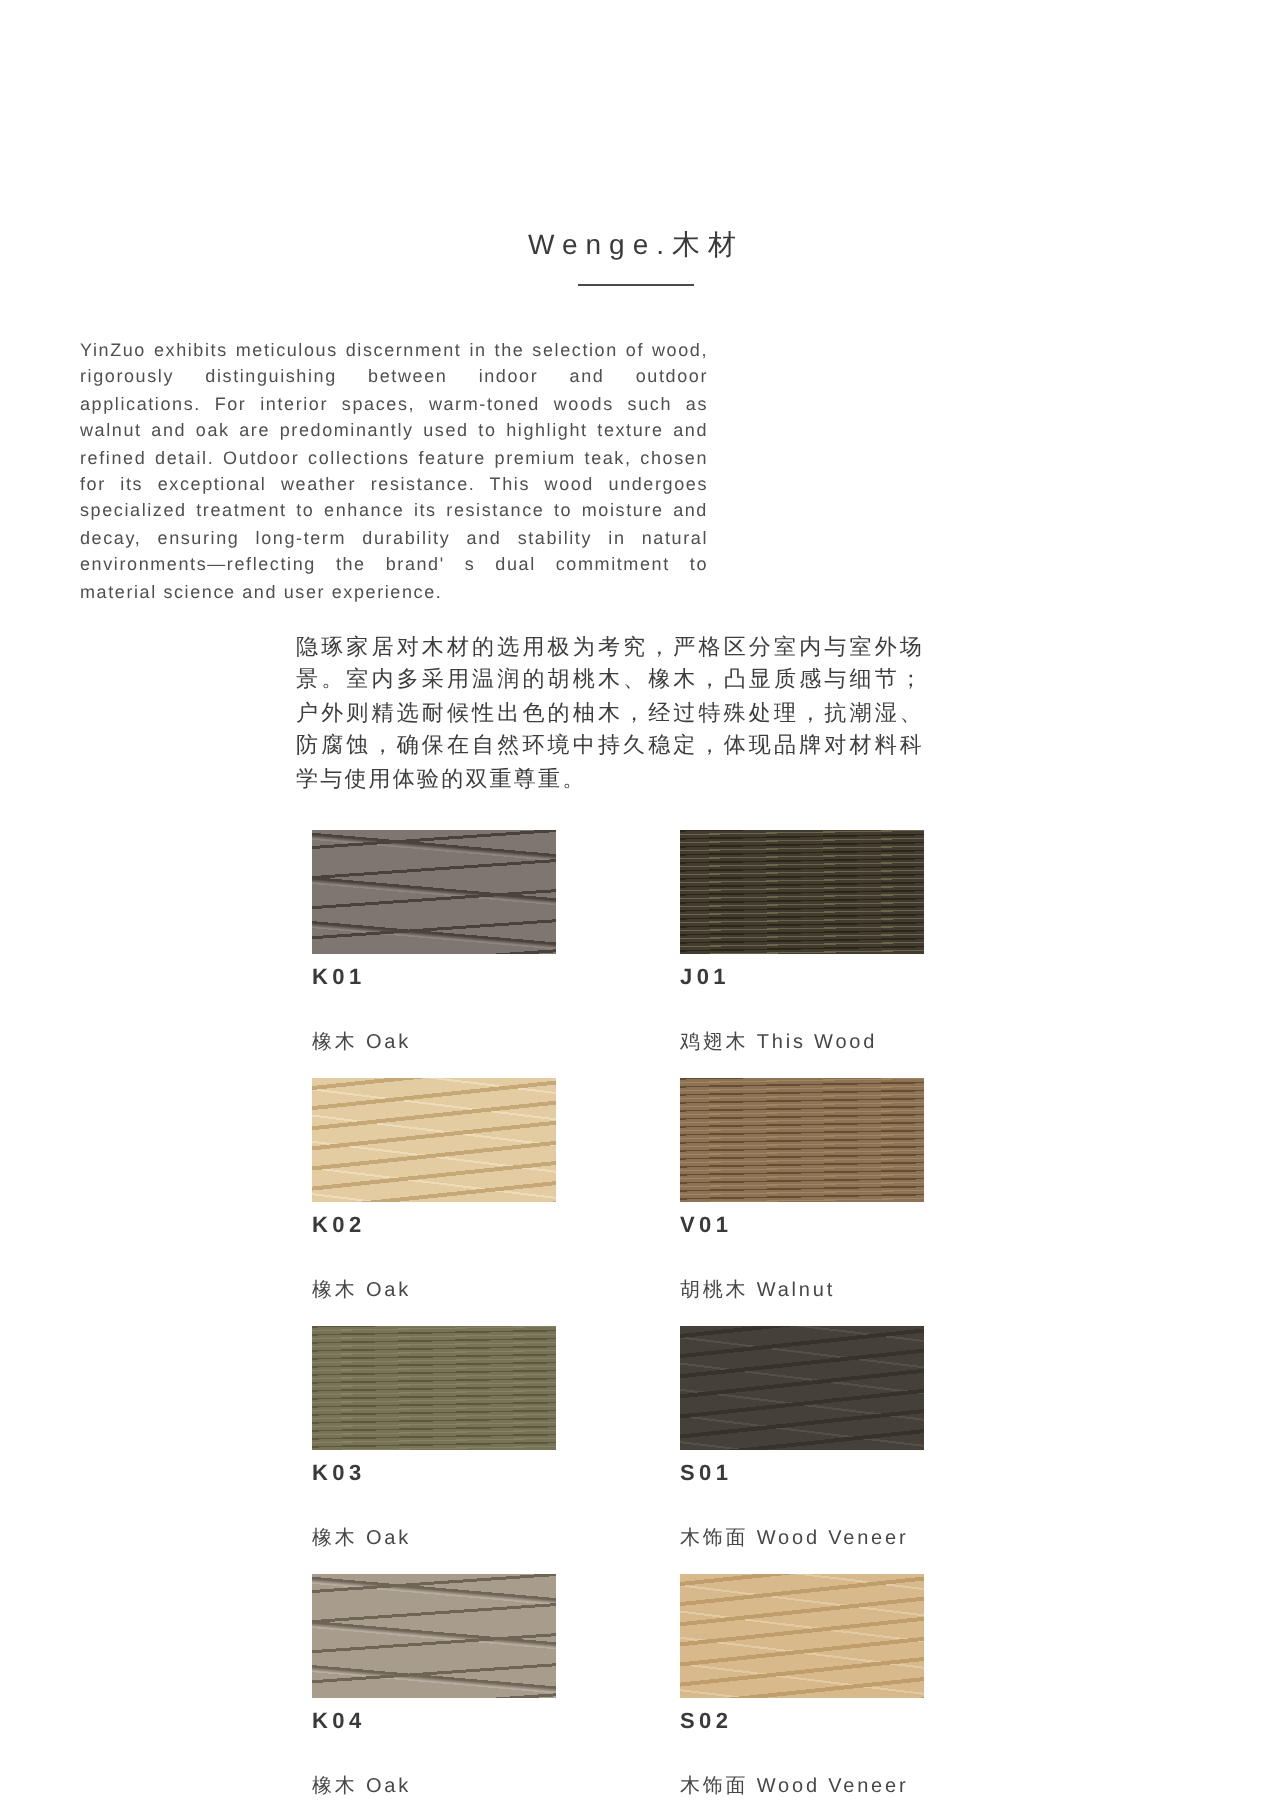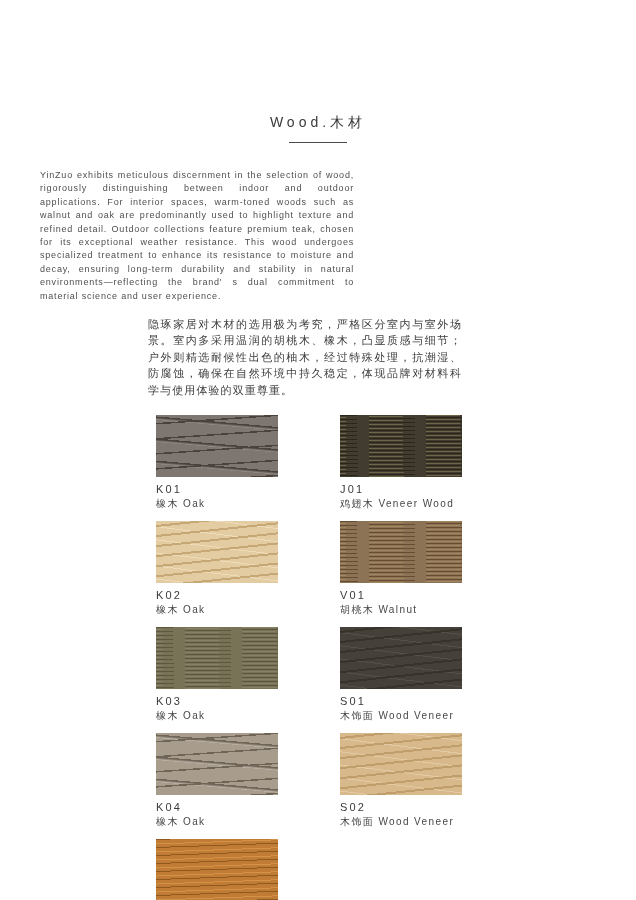"Wood.木材" div.title { text: Wood -> Wenge }
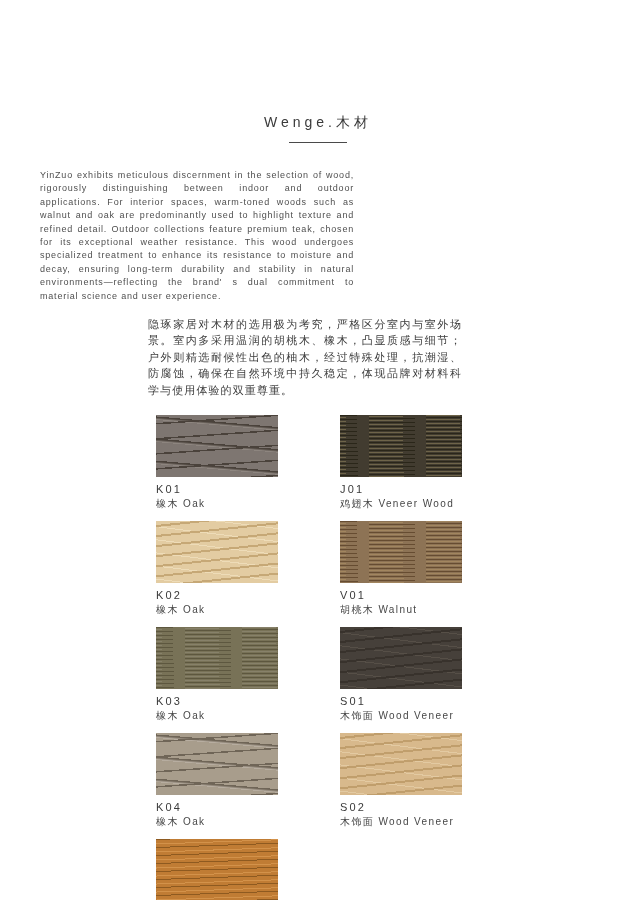"K01" .code { font-weight: 400 -> 700 }
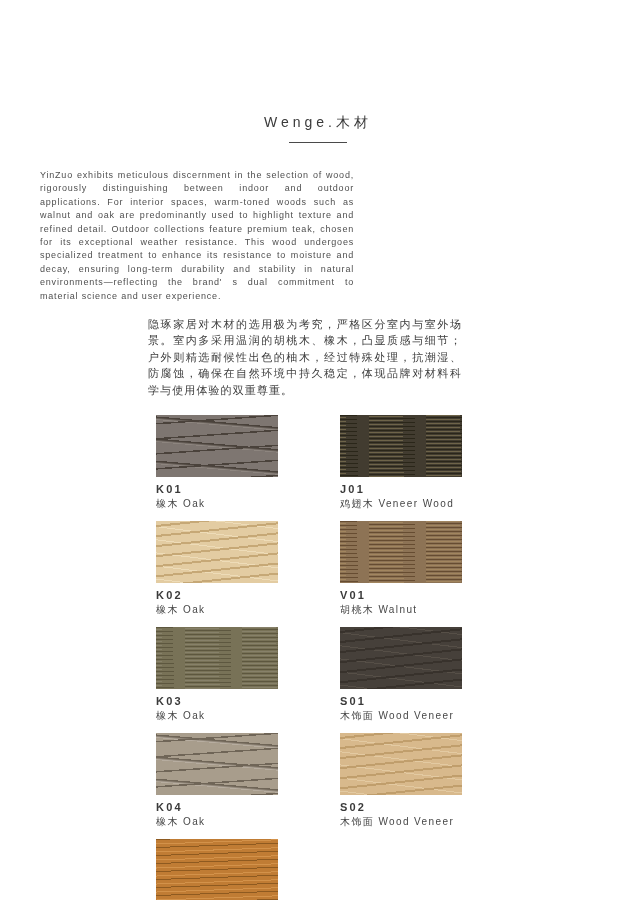"橡木 Oak" .name { margin-top: 2px -> 20px }
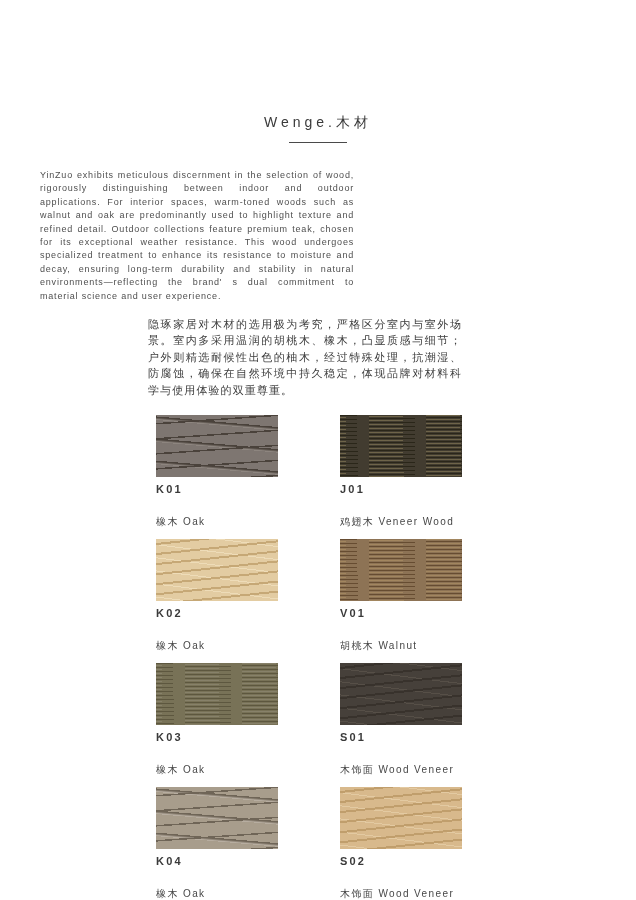"鸡翅木 Veneer Wood" div.name { text: Veneer -> This }
